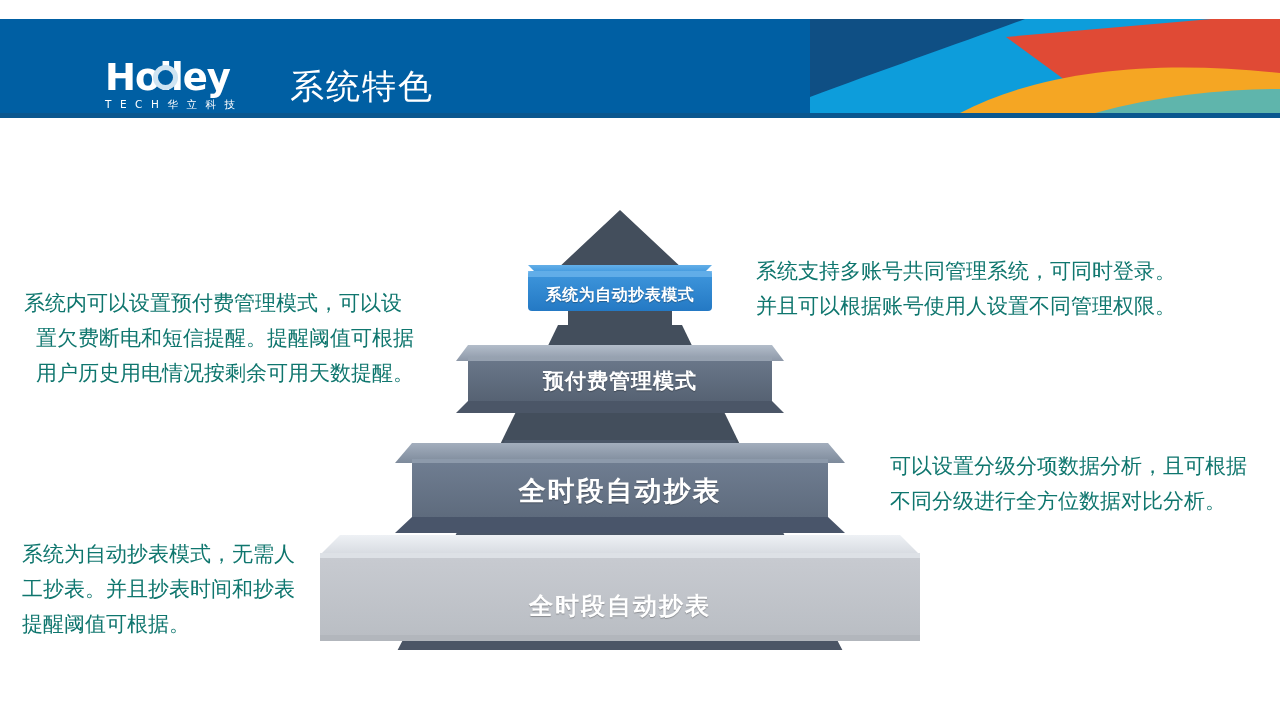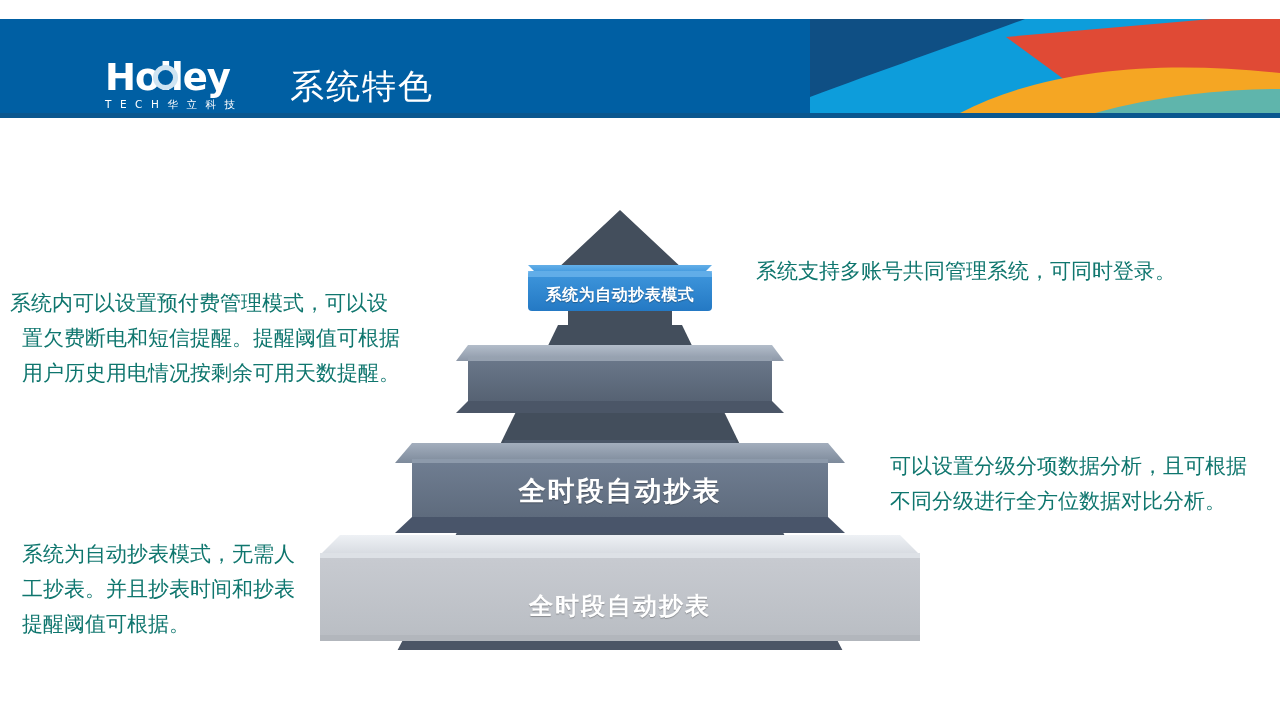"系统内可以设置预付费管理模式，可以设" .callout-left-top { left: 10px -> 24px }
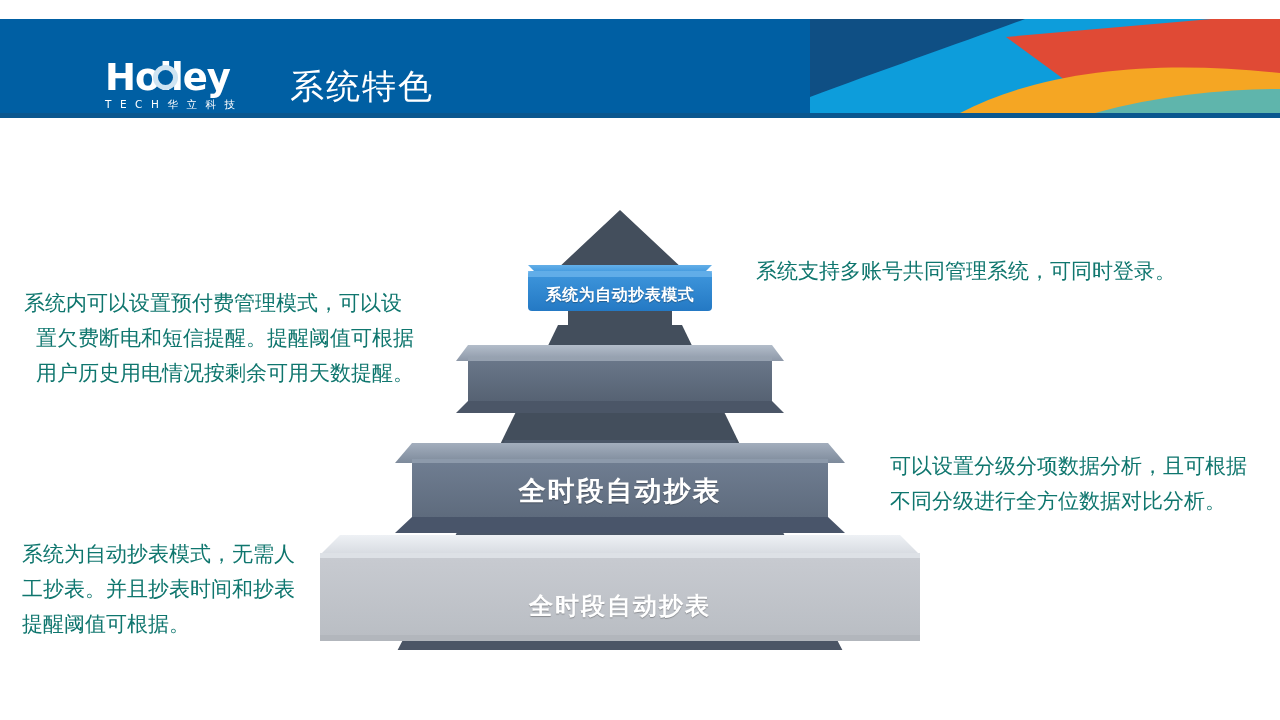"并且可以根据账号使用人设置不同管理权限。" p { html: none -> <p>并且可以根据账号使用人设置不同管理权限。</p> }
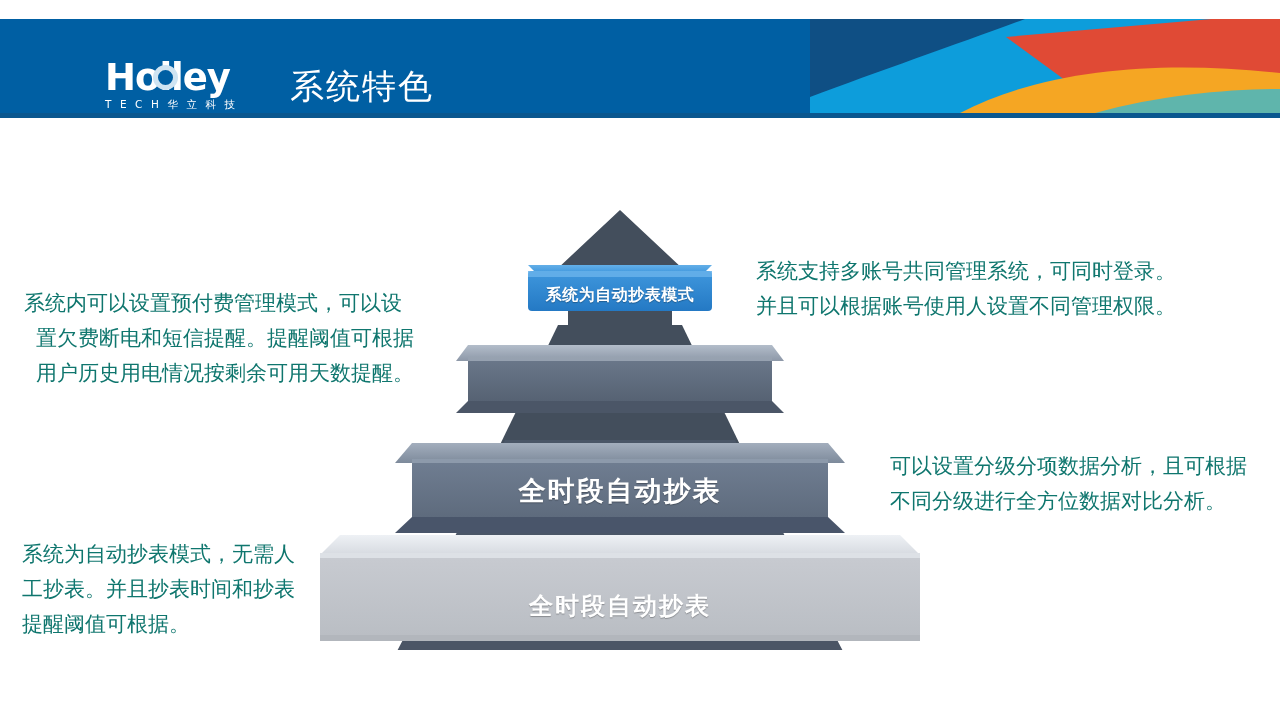"预付费管理模式" div.tier-label { html: none -> <div>预付费管理模式</div> }
